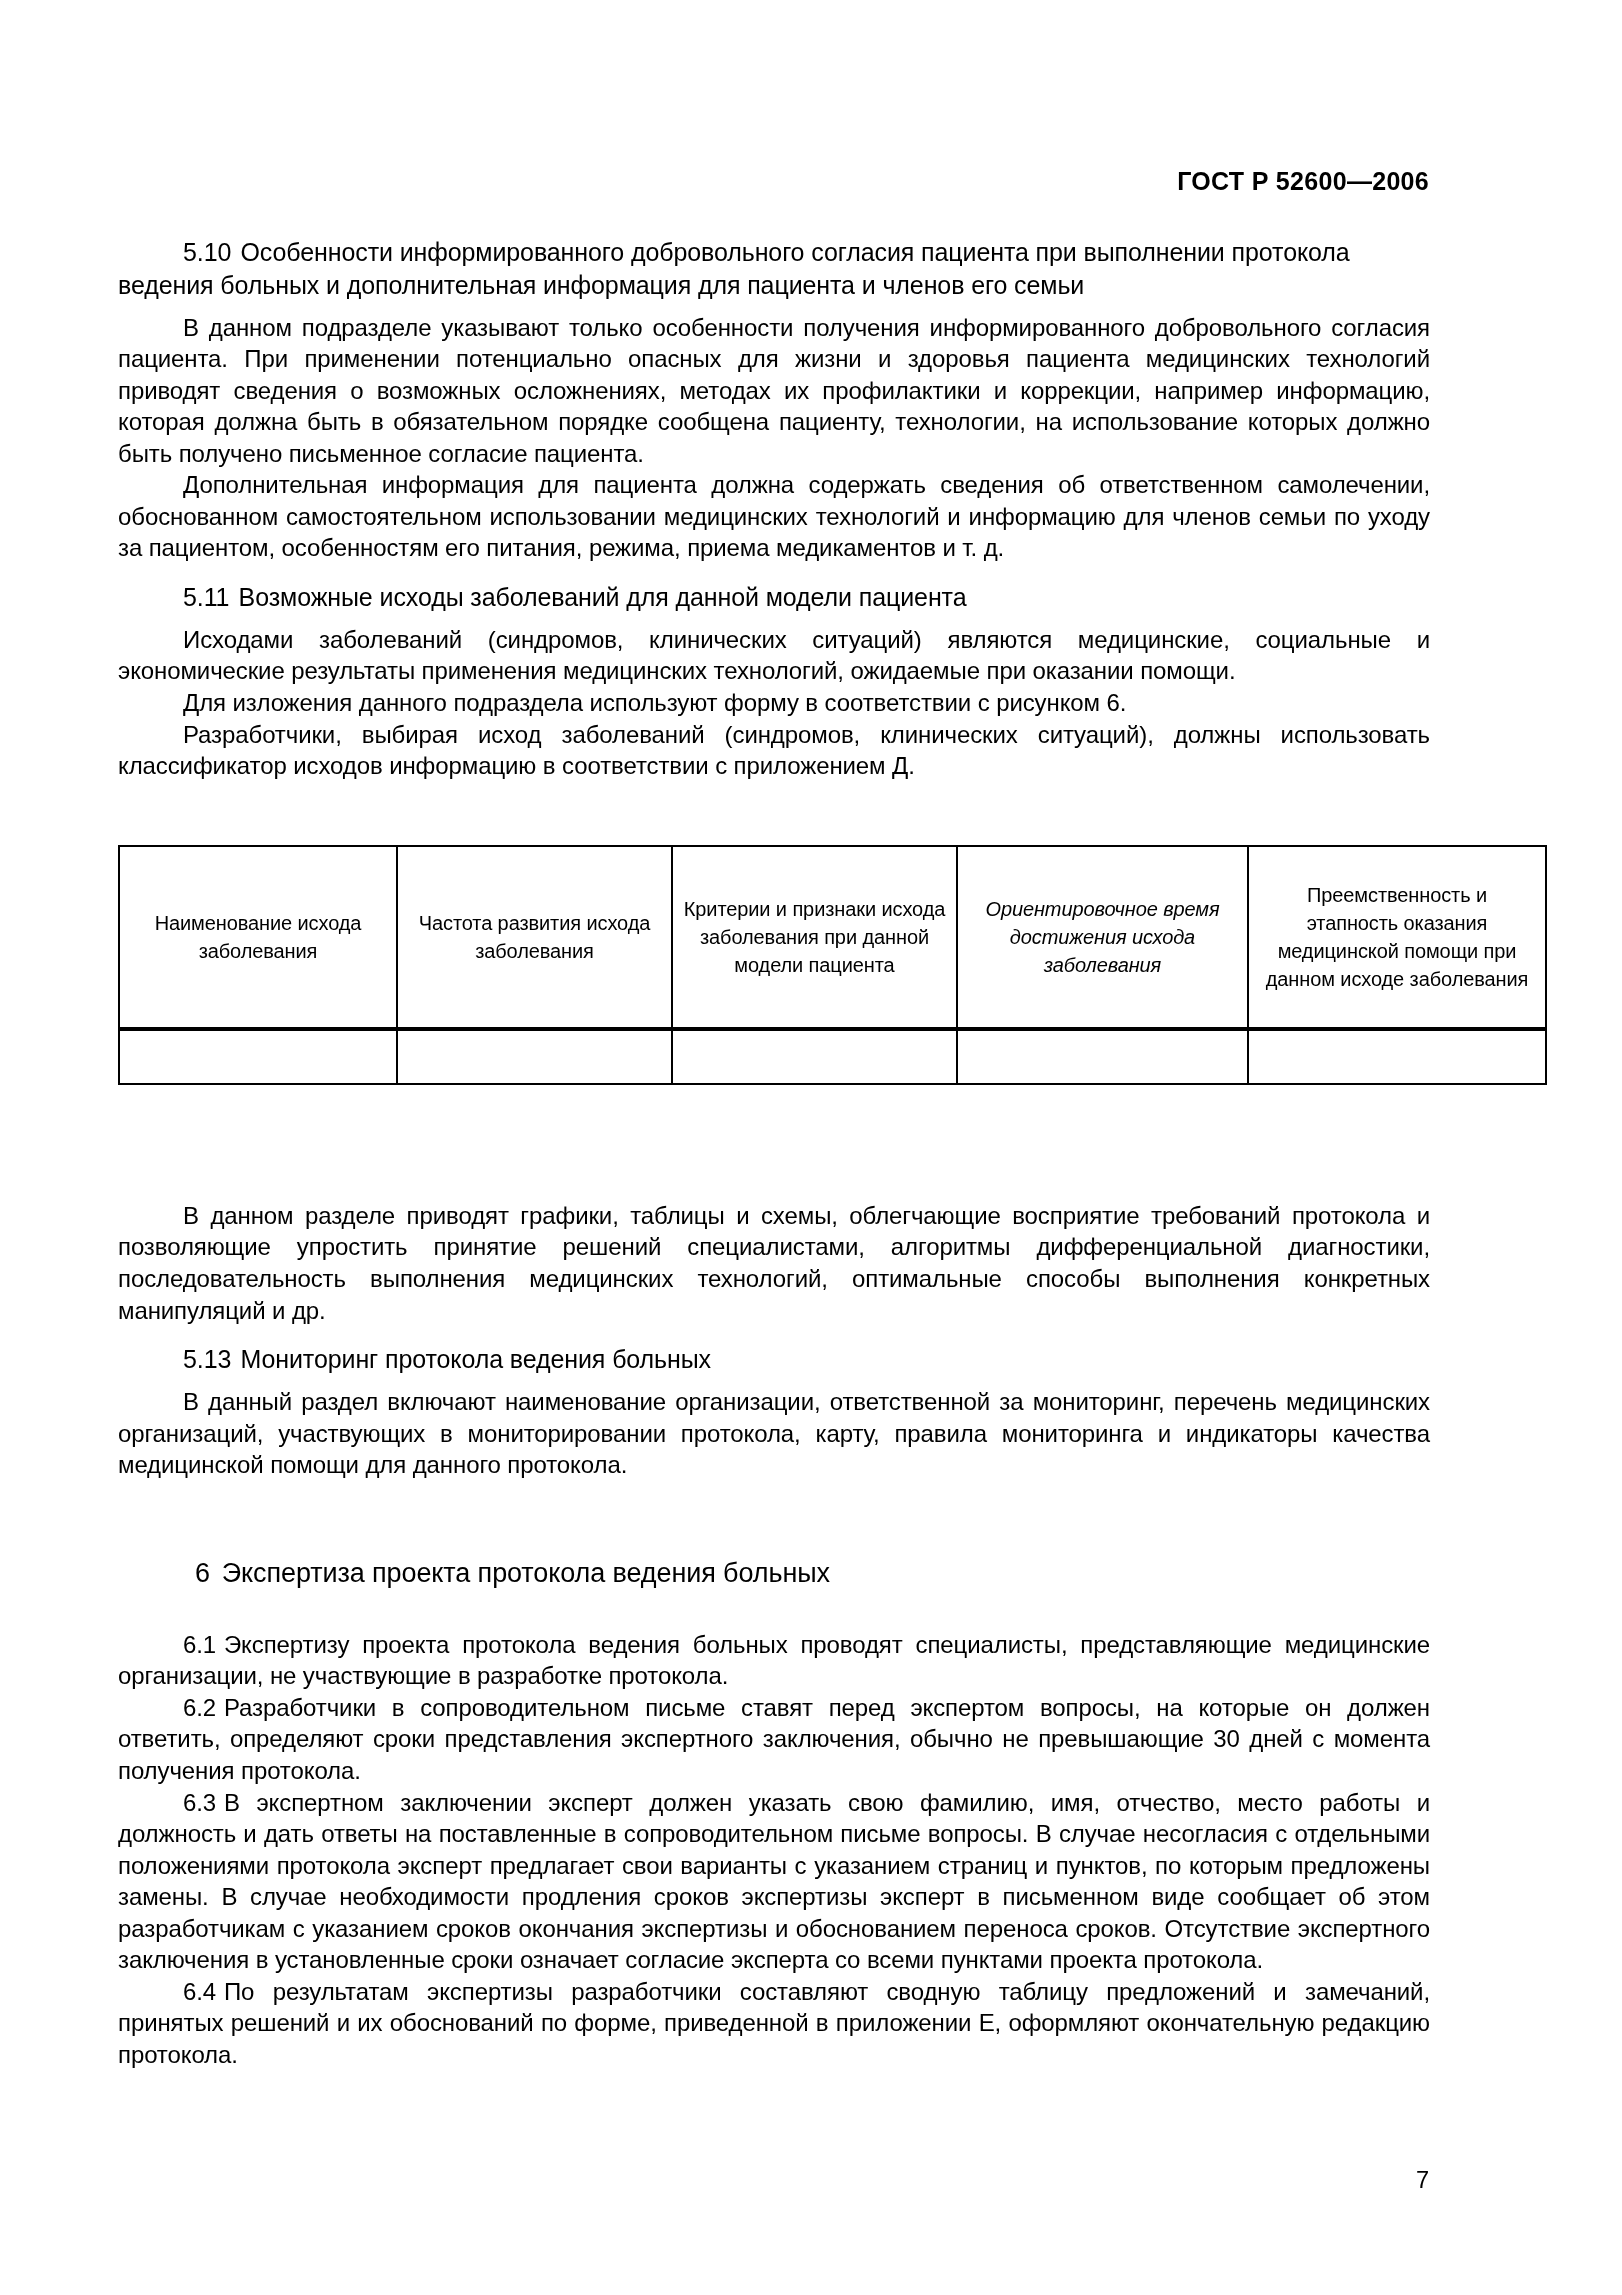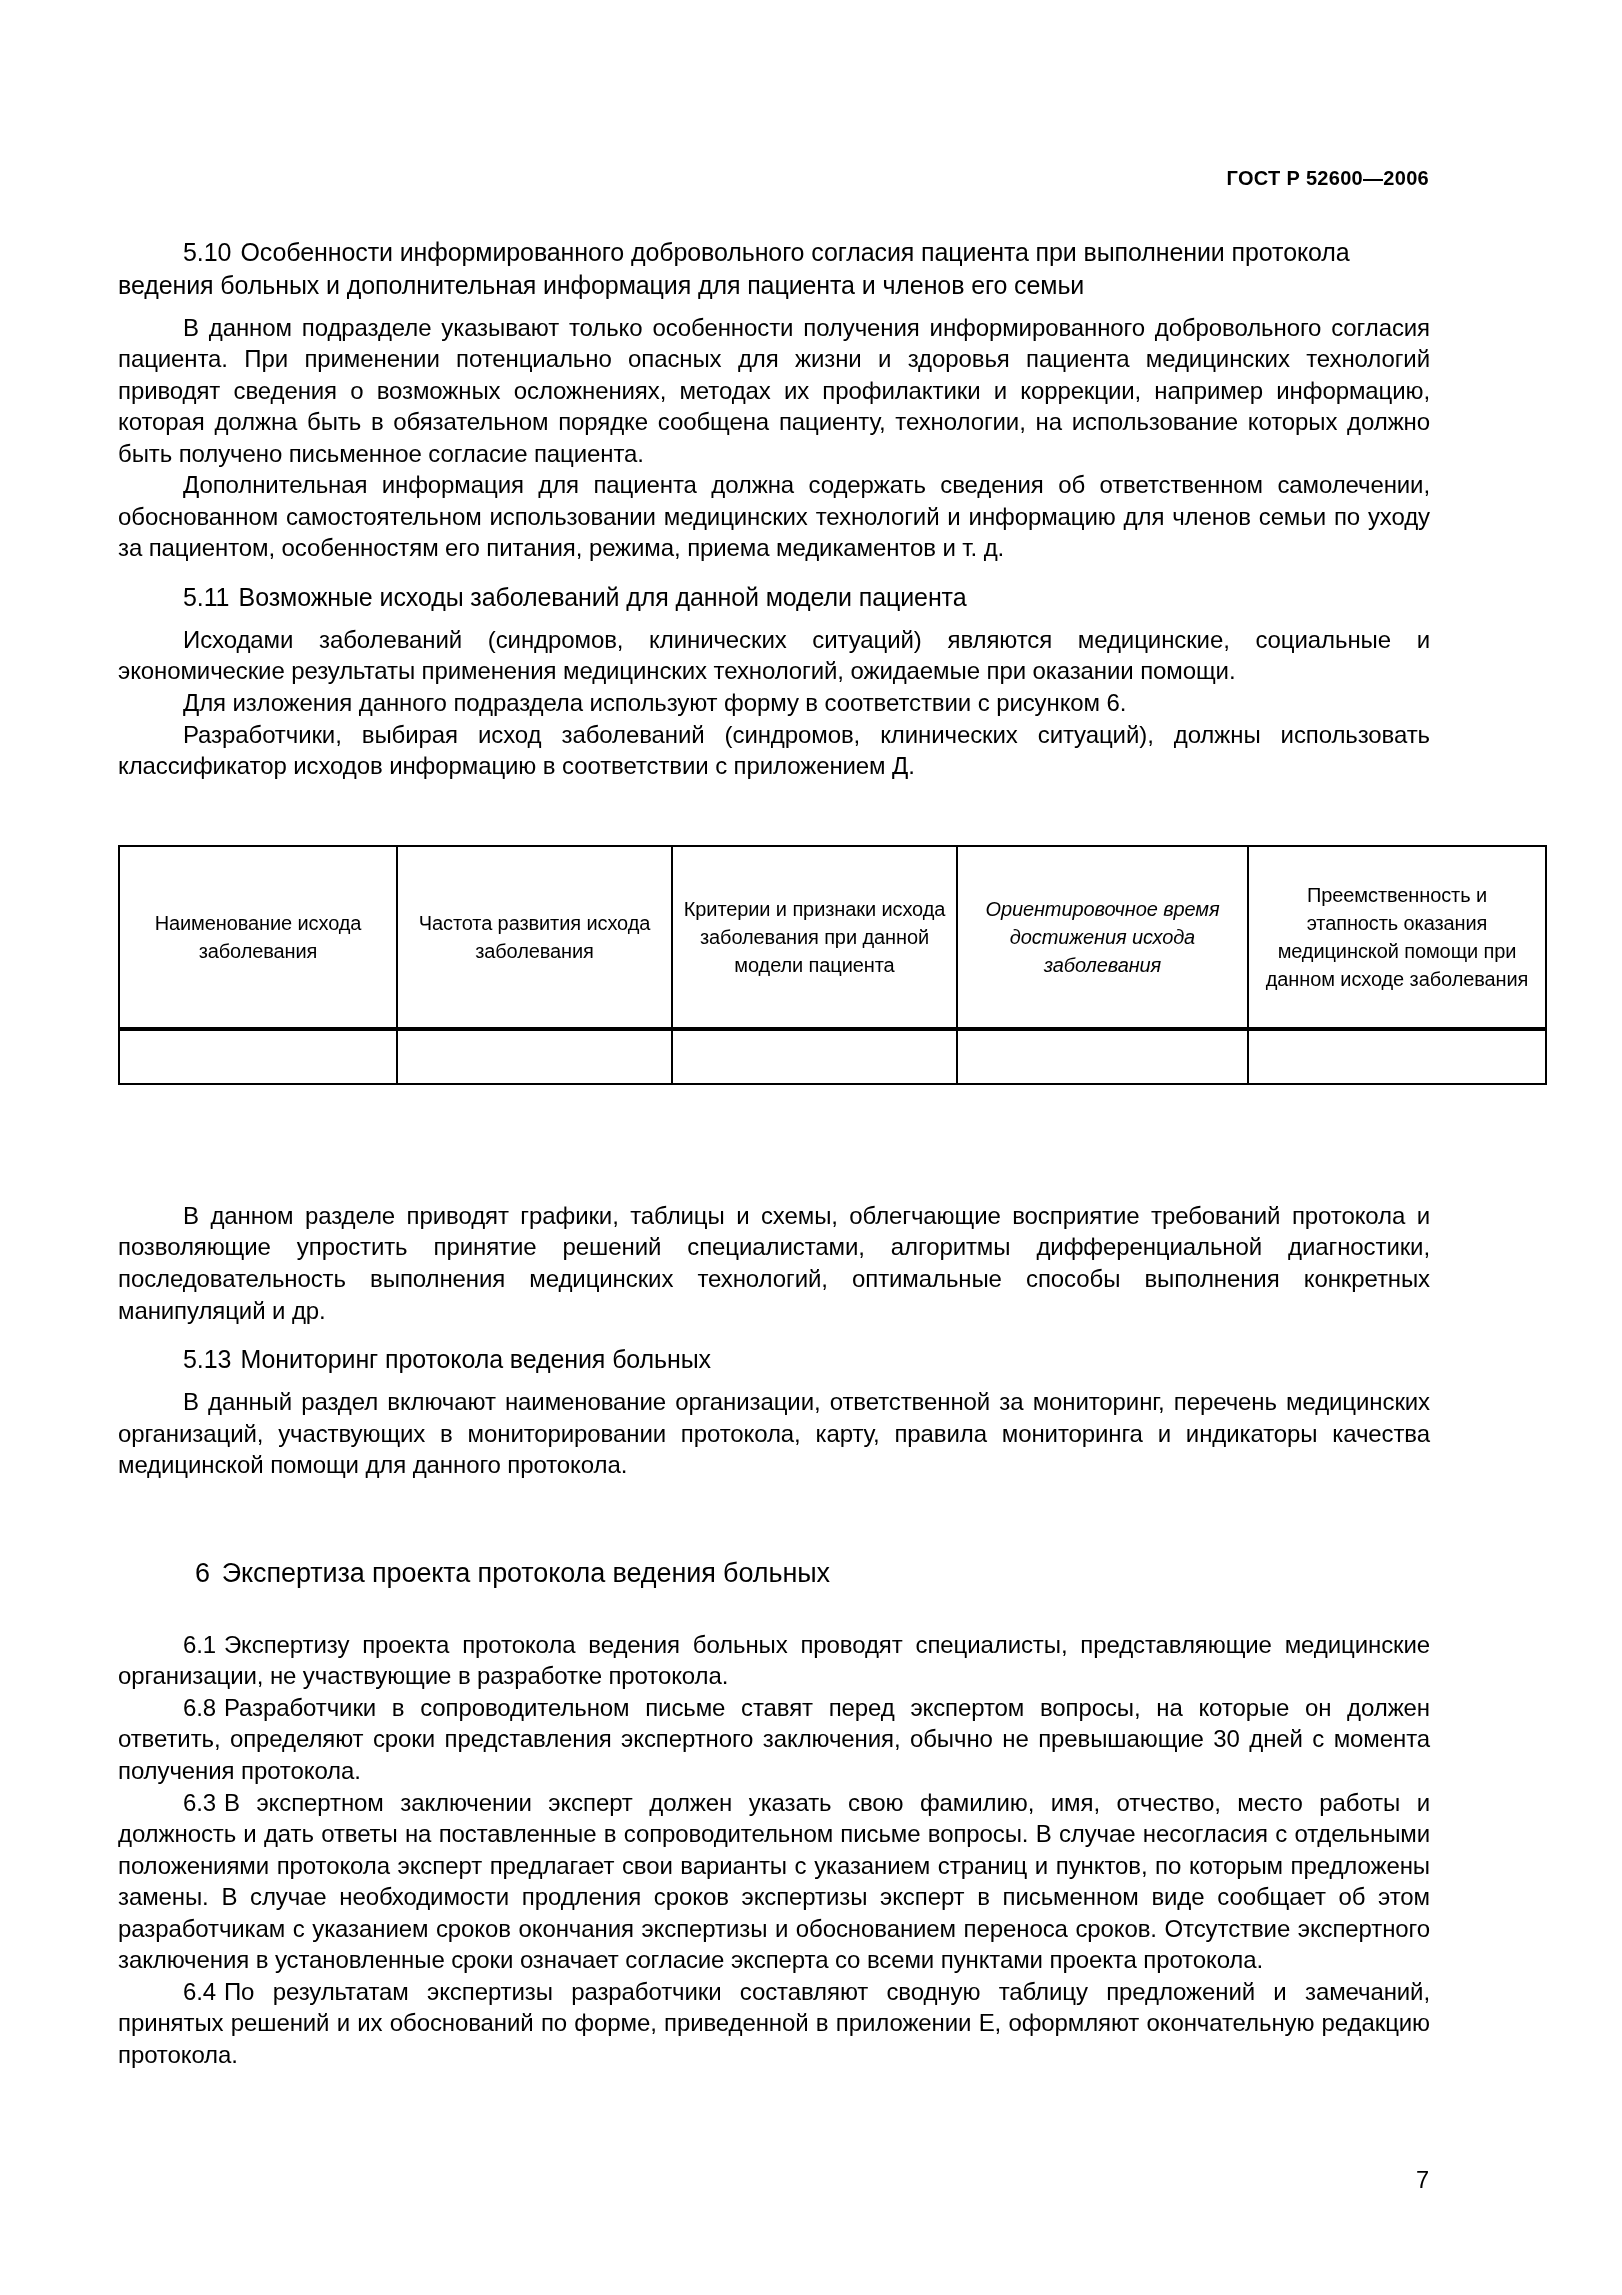"ГОСТ Р 52600—2006" .running-head { font-size: 20px -> 25px }
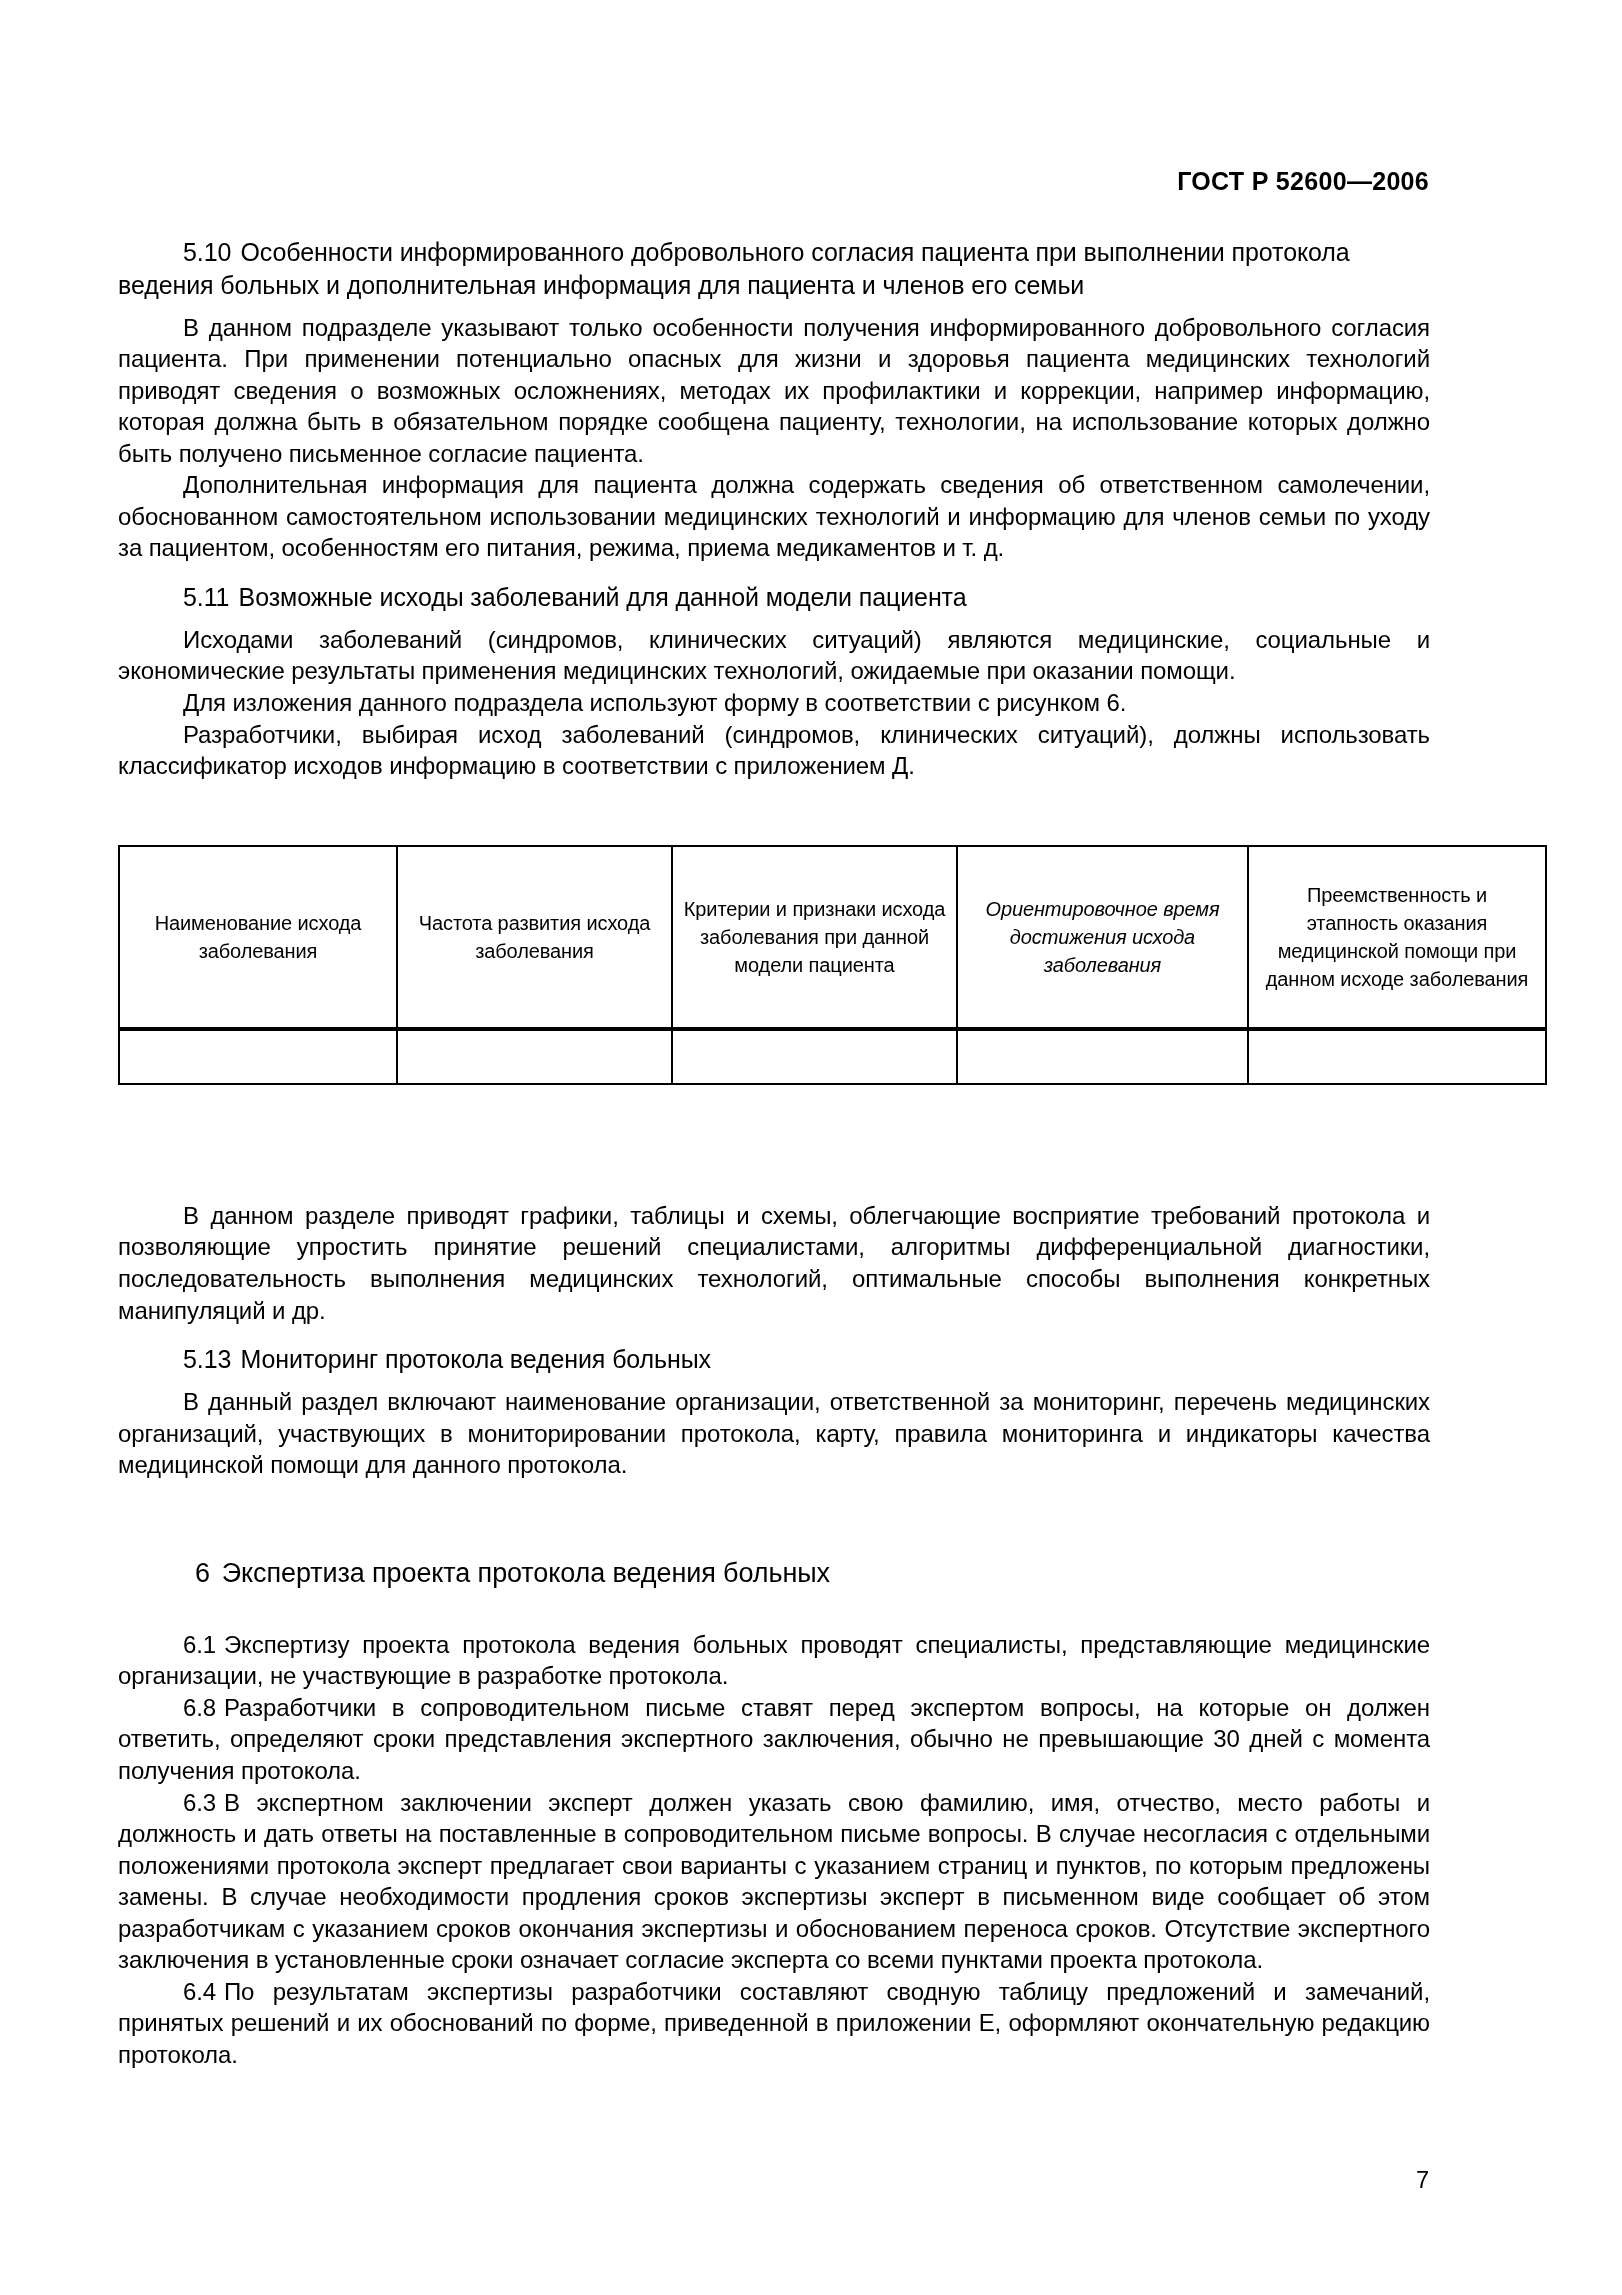"6.8" span.num { text: 6.8 -> 6.2 }
